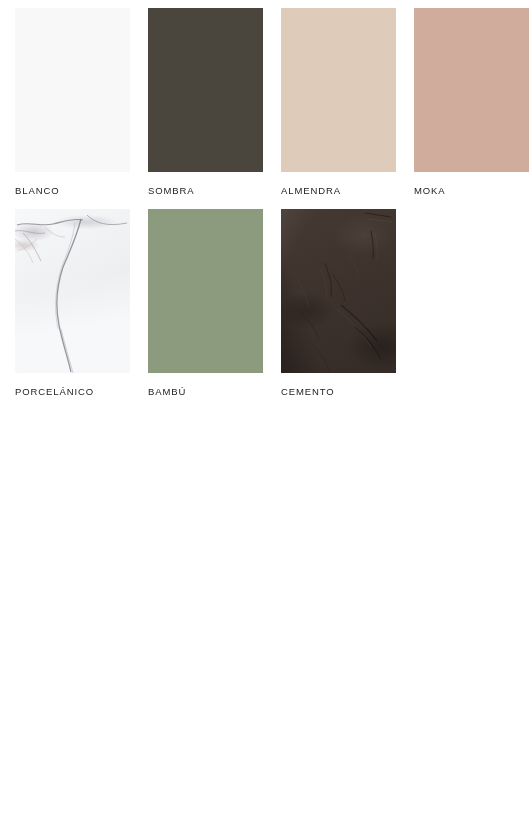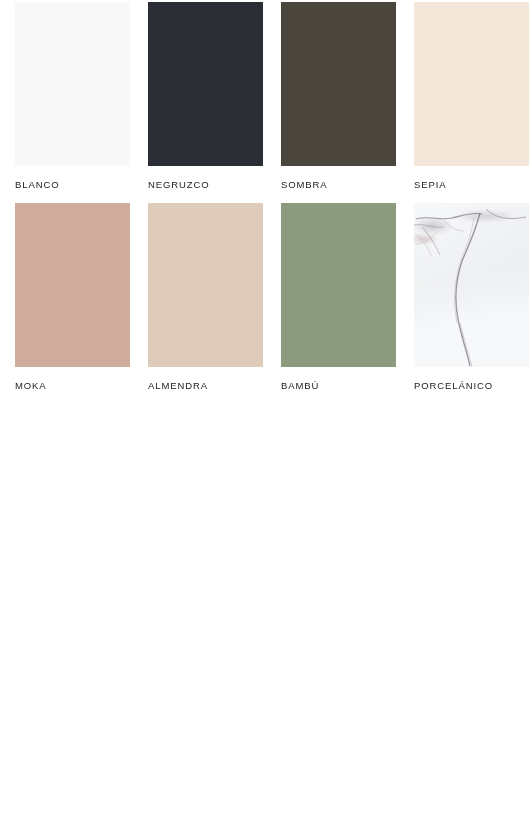"BLANCO" .palette-board { padding: 2px 0 0 15px -> 8px 0 0 15px }
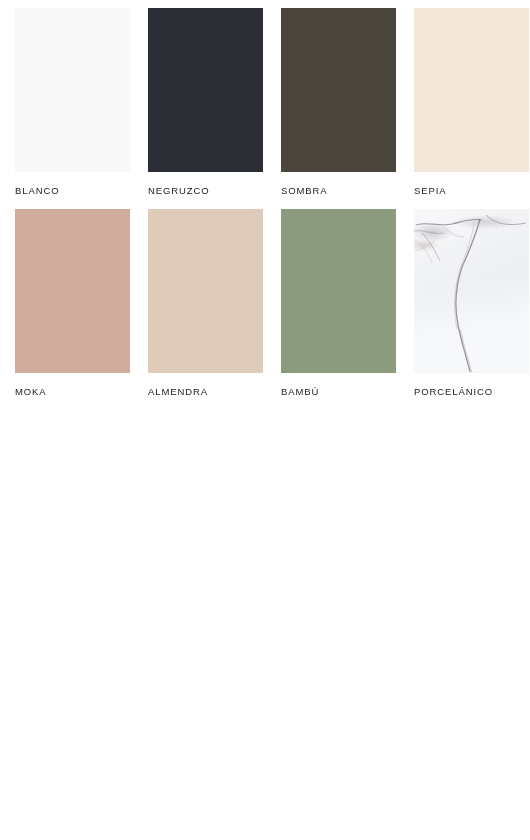"NEGRUZCO" div.swatch-cell { html: <div> <div></div> <span>NEGRUZCO</span> </div> -> none }
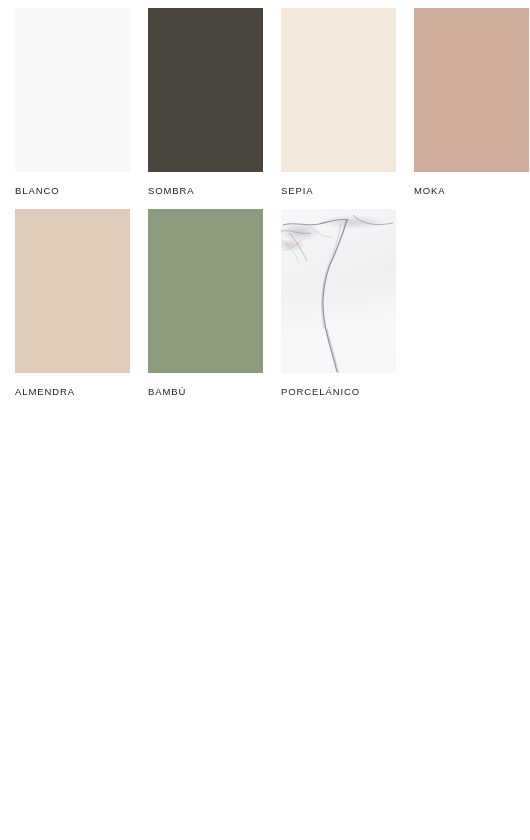"SEPIA" div.swatch-cell { html: <div> <div></div> <span>SEPIA</span> </div> -> none }
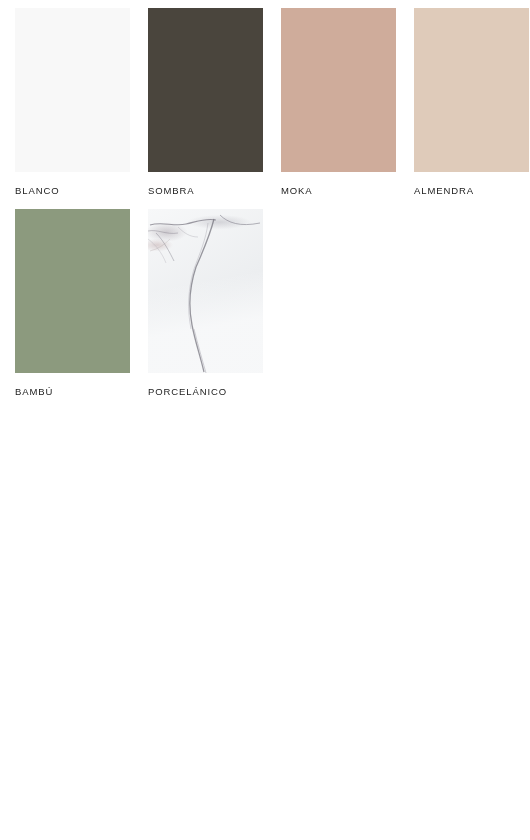"MOKA" div.swatch-cell { order: before "ALMENDRA" -> after "ALMENDRA" }
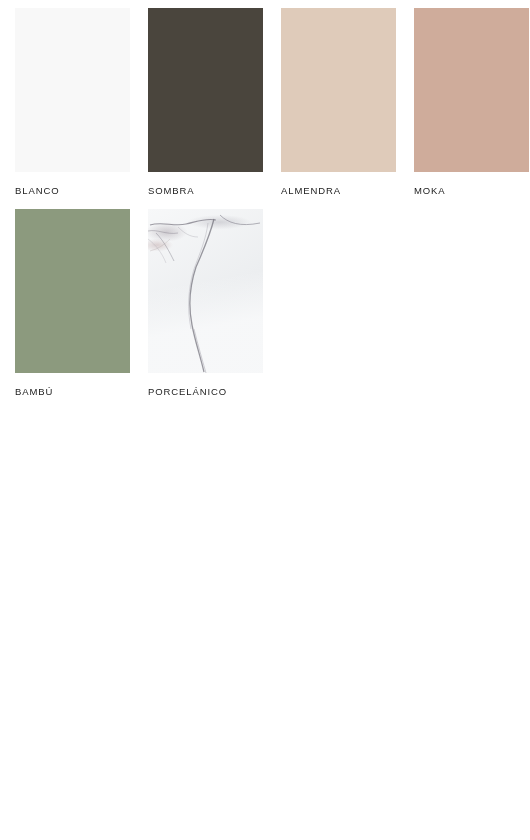"BAMBÚ" div.swatch-cell { order: before "PORCELÁNICO" -> after "PORCELÁNICO" }
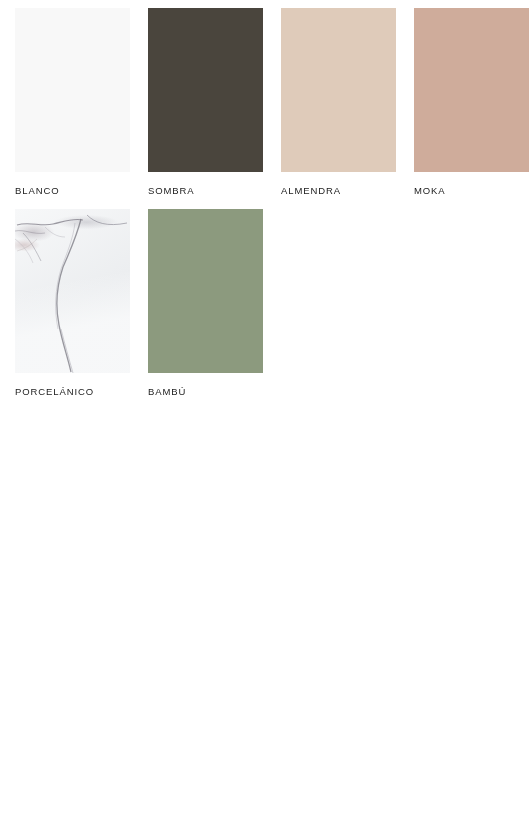"CEMENTO" div.swatch-cell { html: none -> <div> <div> <svg> <path></path> <path></path> <path></path> <path></path> <path></path> <path></path> <path></path> <path></path> <path></path> <path></path> <path></path> <path></path> <path></path> <path></path> </svg> </div> <span>CEMENTO</span> </div> }
